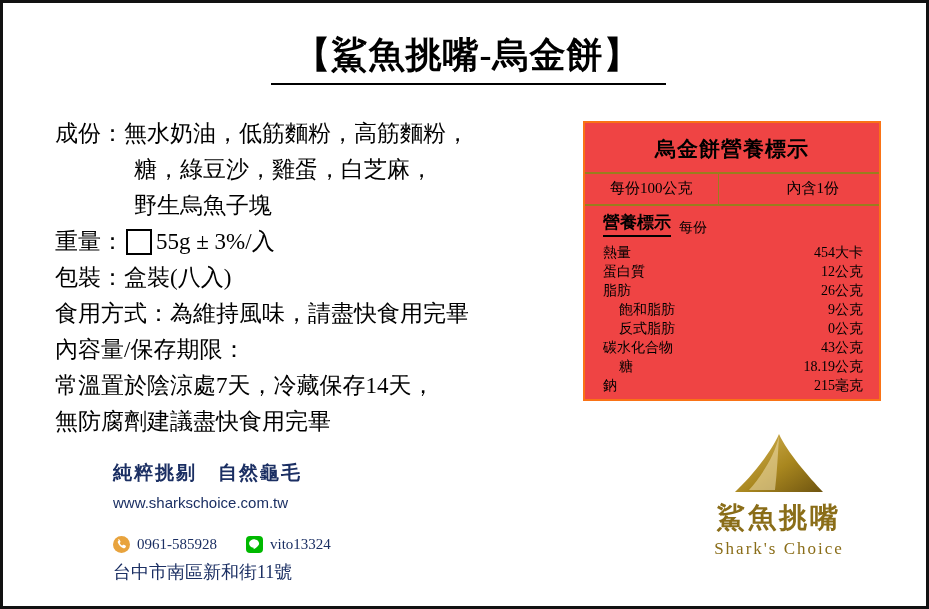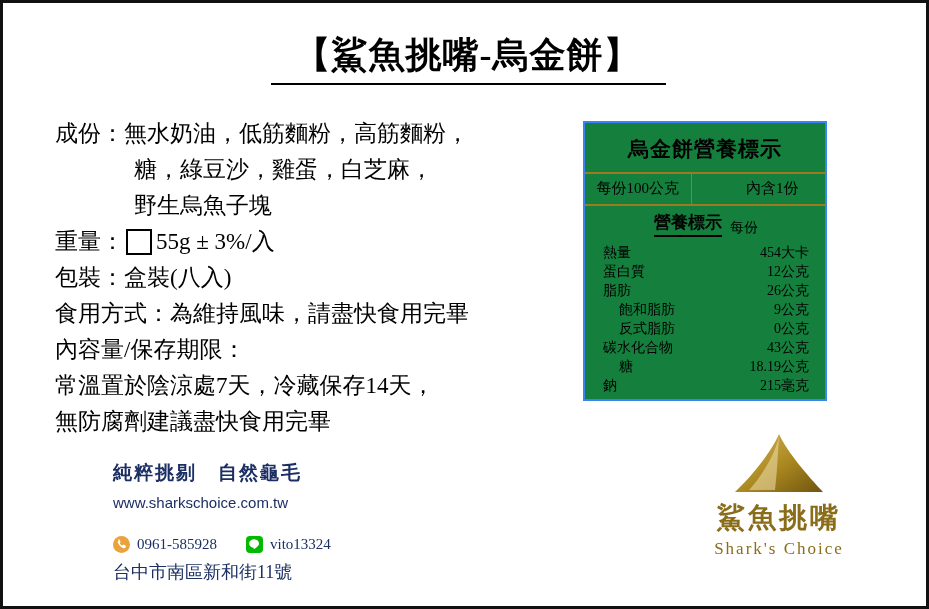"烏金餅營養標示" .nutri { background: #15803d -> #ef4444; border: 2px solid #3b82f6 -> 2px solid #f97316; width: 244px -> 298px }
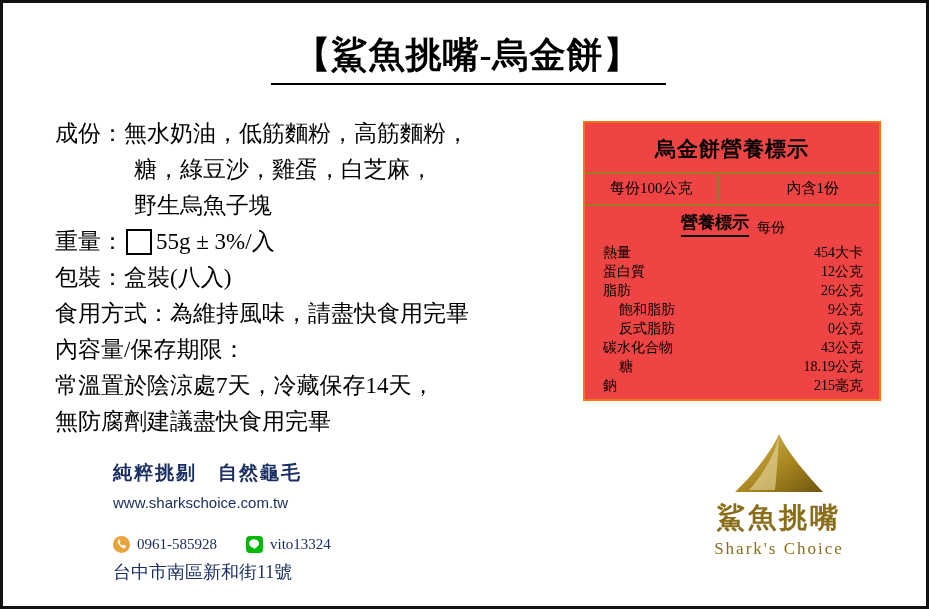"營養標示" .nutri-head { justify-content: center -> flex-start }
